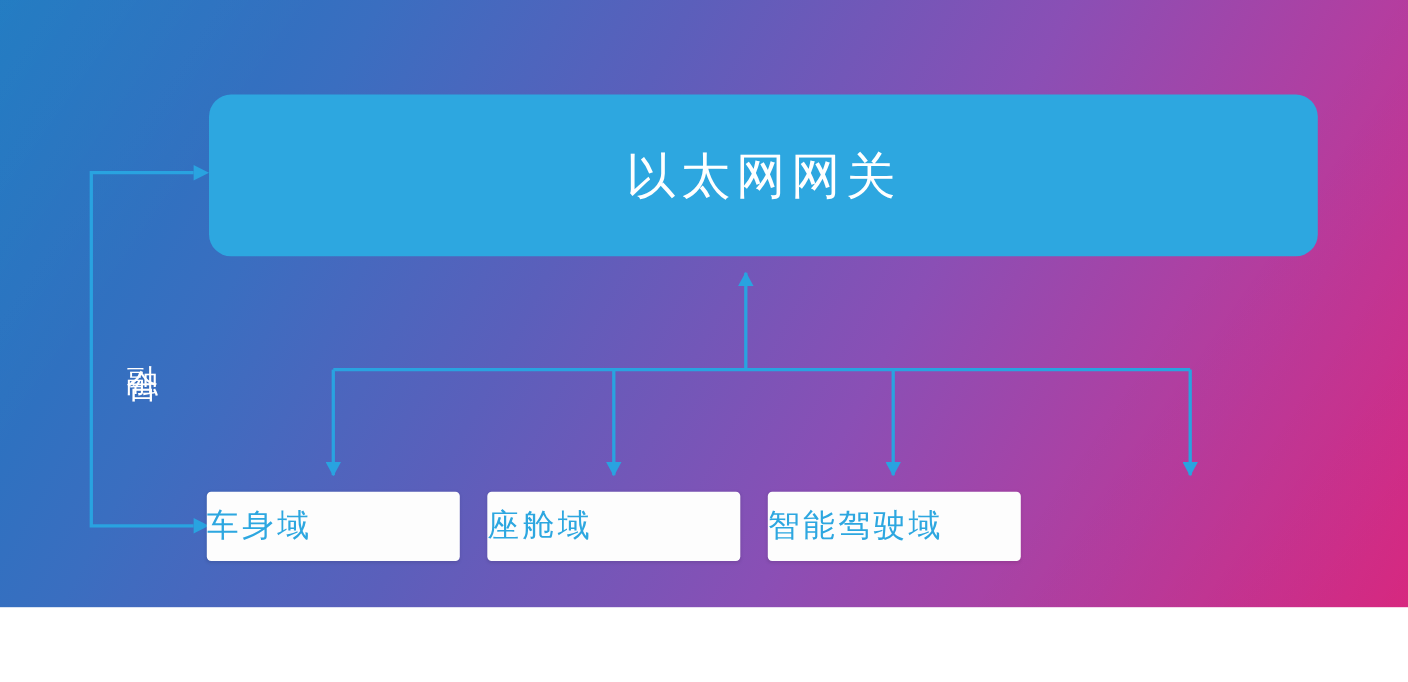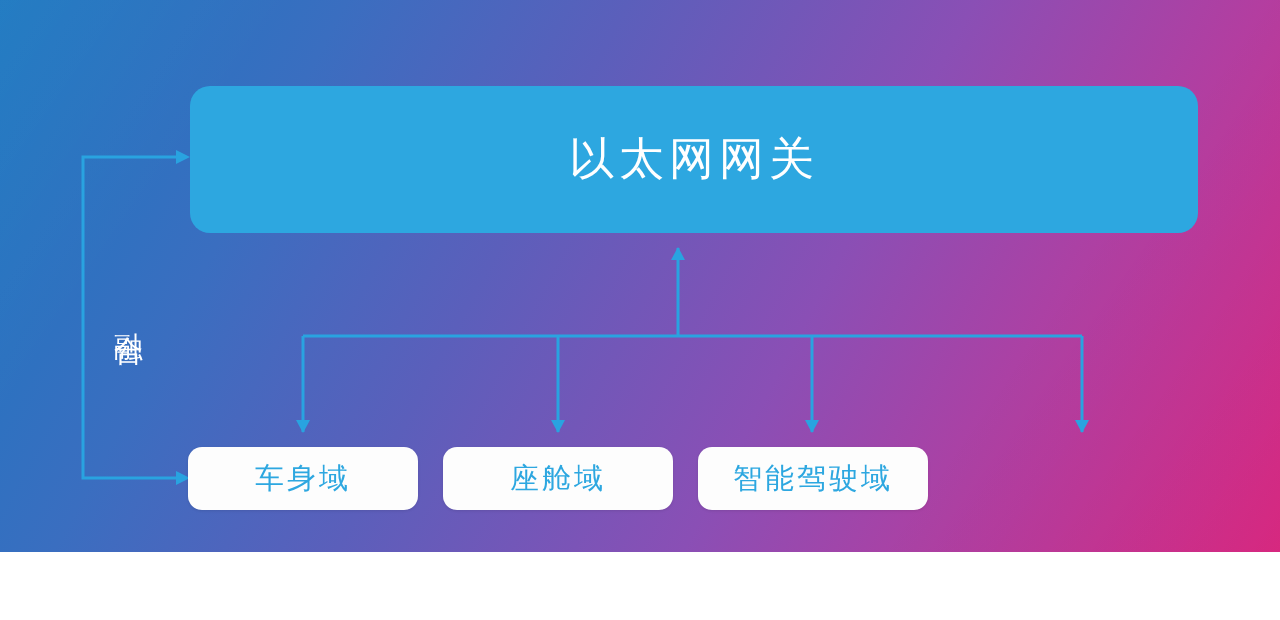"以太网网关" #stage { font-family: Liberation Serif, serif -> none }
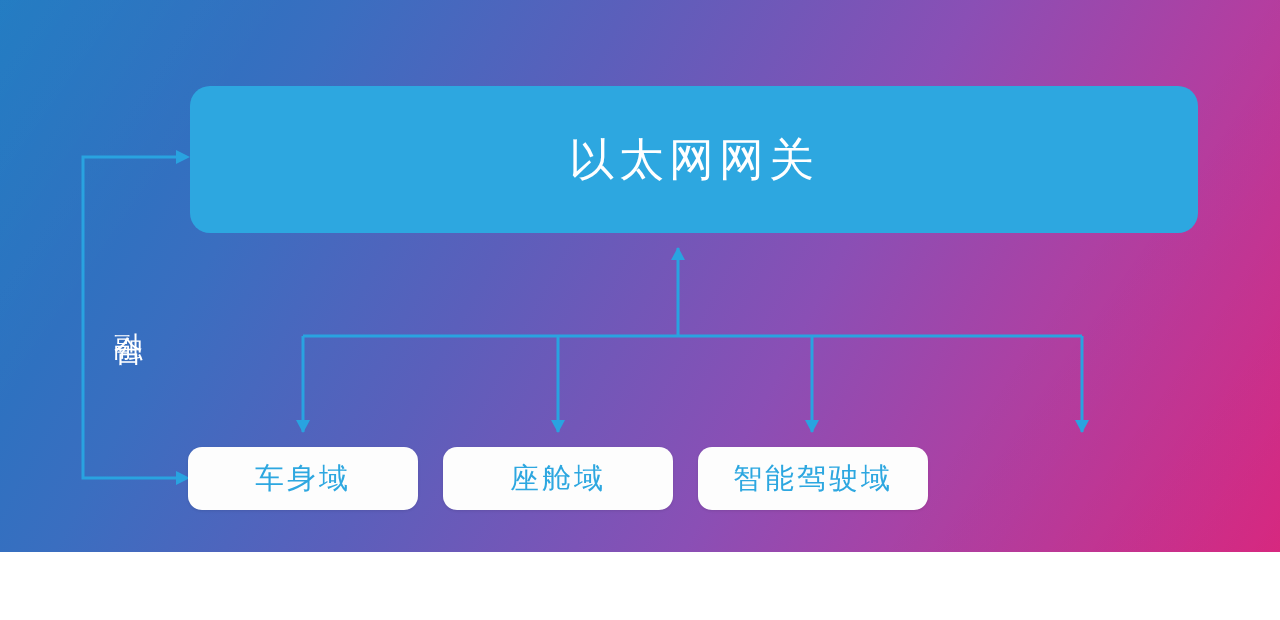"车身域" .domain-box { border-radius: 14px -> 4px; justify-content: center -> flex-start }
